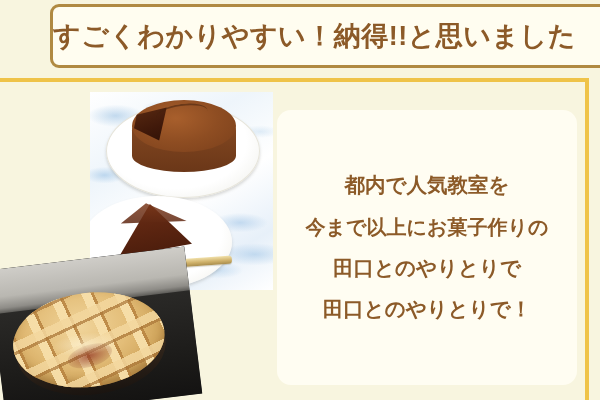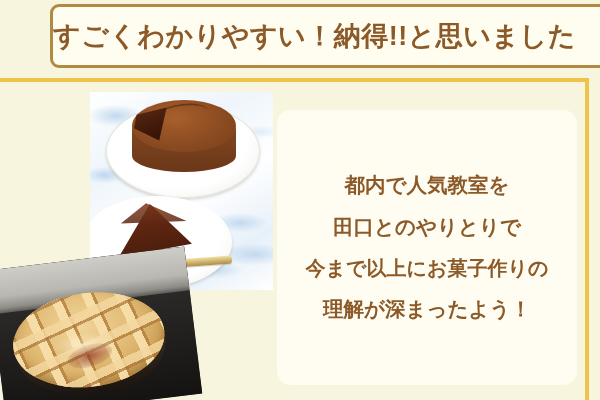"田口とのやりとりで" div.card-line { order: before "今まで以上にお菓子作りの" -> after "今まで以上にお菓子作りの" }
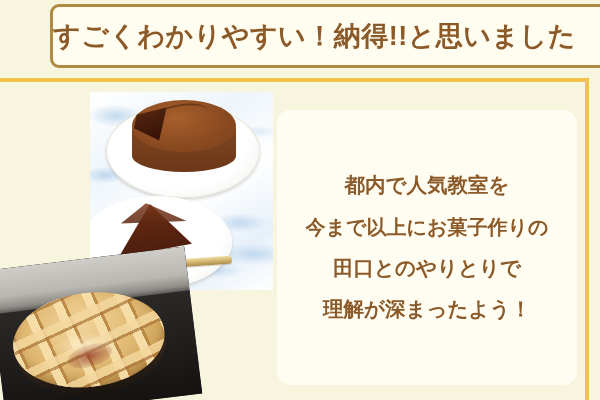"理解が深まったよう！" div.card-line { text: 理解が深まったよう -> 田口とのやりとりで }
